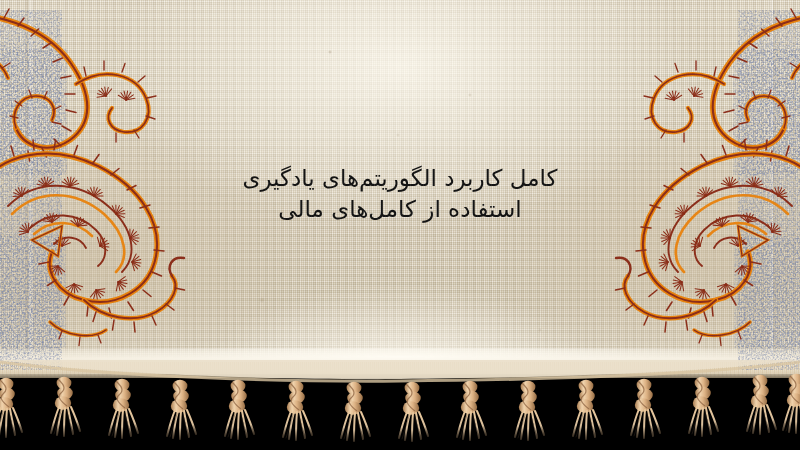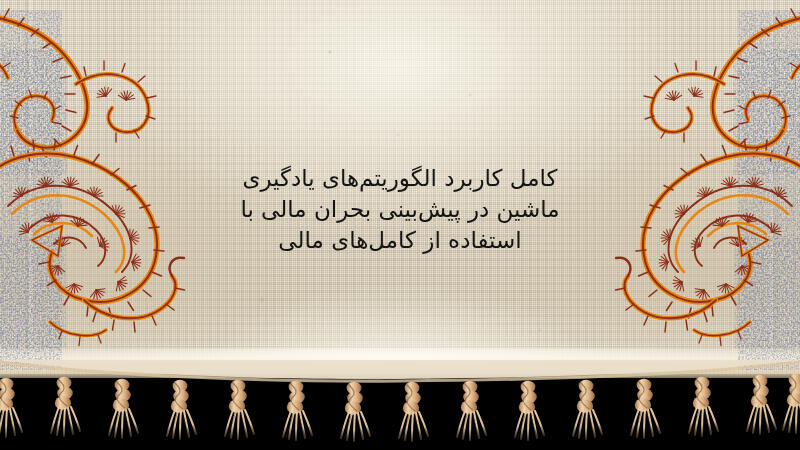"ماشین در پیش‌بینی بحران مالی" span.ln { html: <span>ماشین در پیش‌بینی بحران مالی با</span> -> none }
